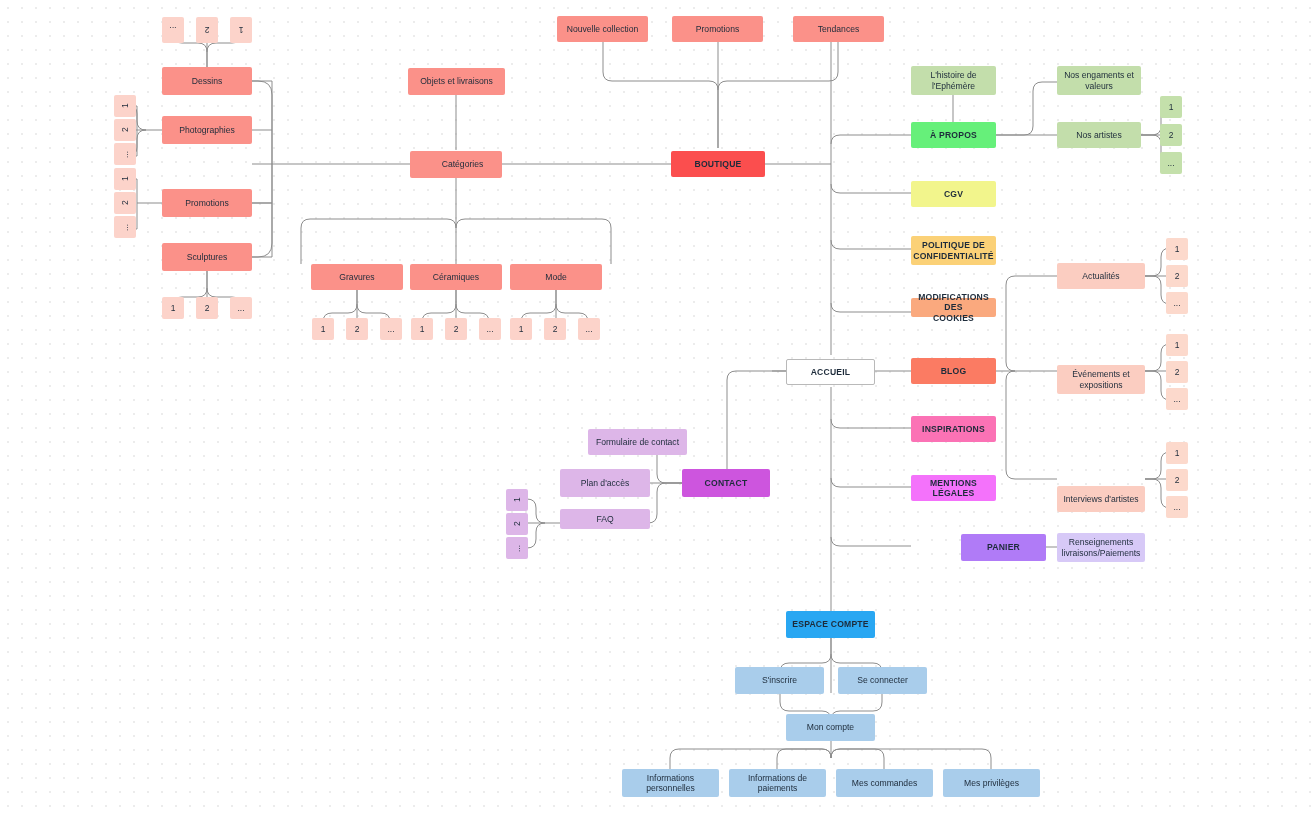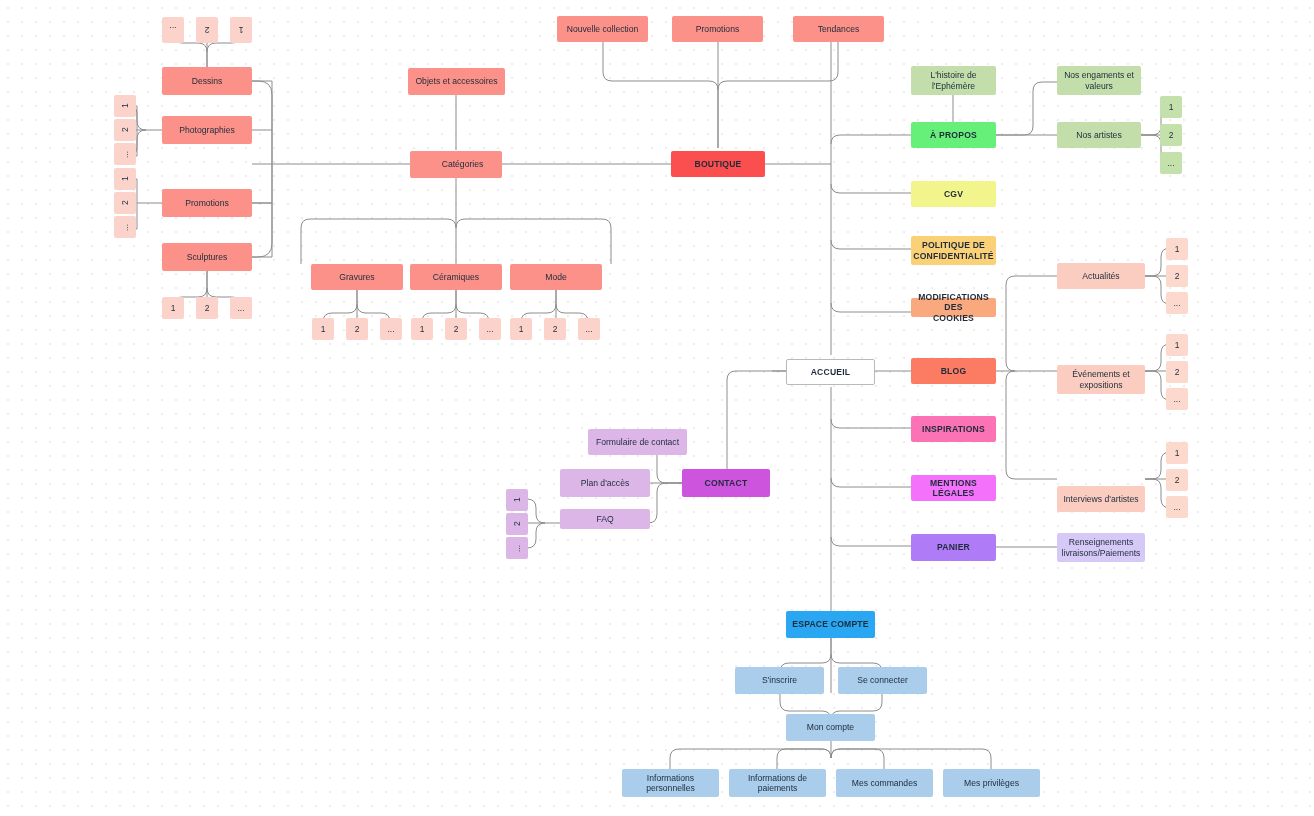"Objets et accessoires" div.node { text: accessoires -> livraisons }
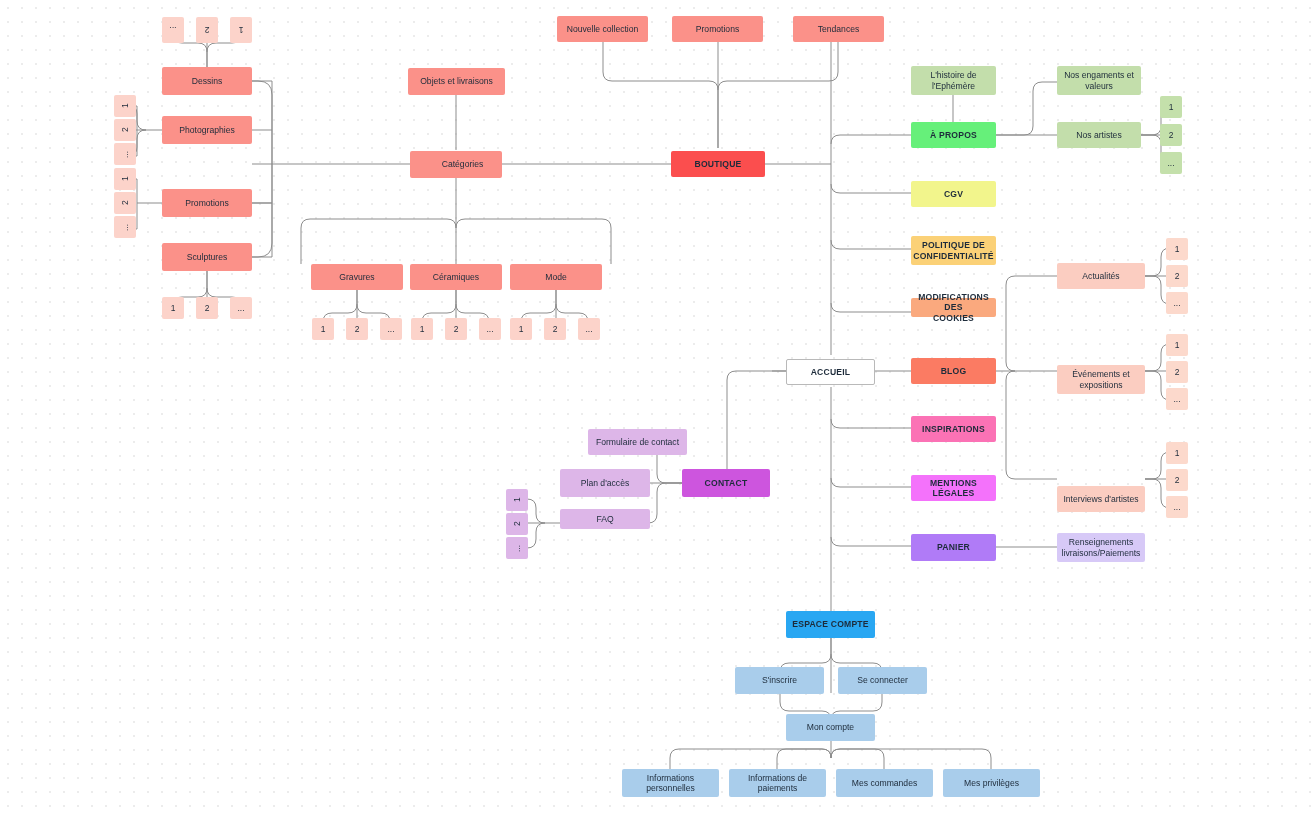"PANIER" div.node { left: 911px -> 961px }
